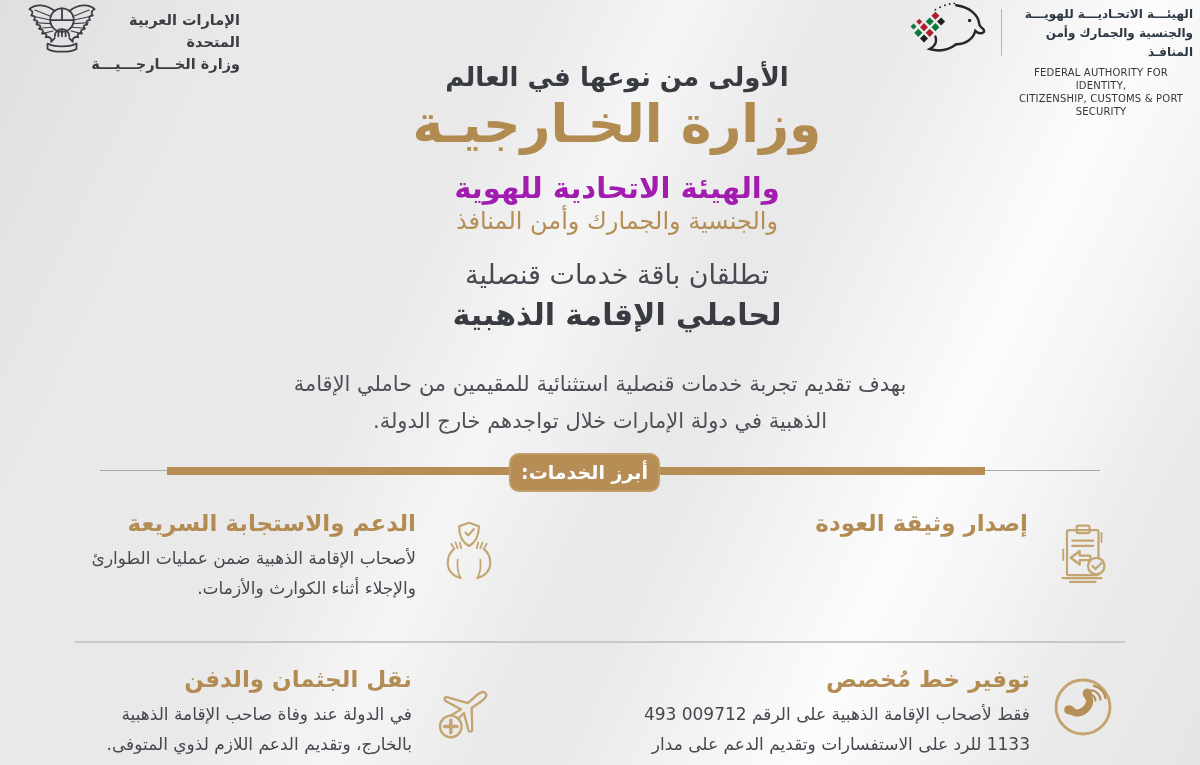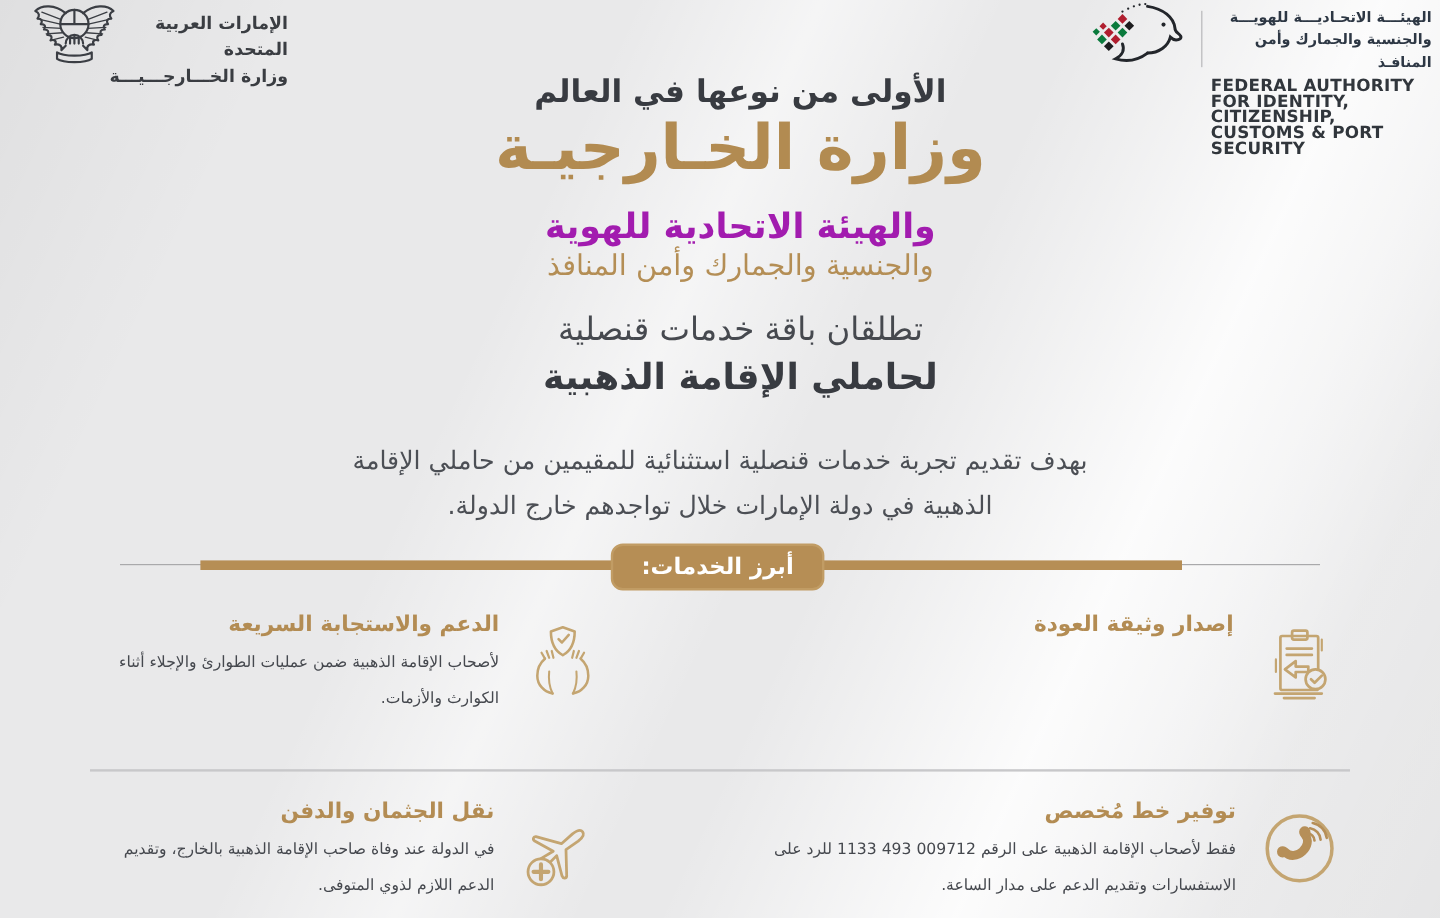"FEDERAL AUTHORITY FOR IDENTITY," .icp-en { font-size: 14px -> 10px; font-weight: bold -> normal; text-align: left -> center }
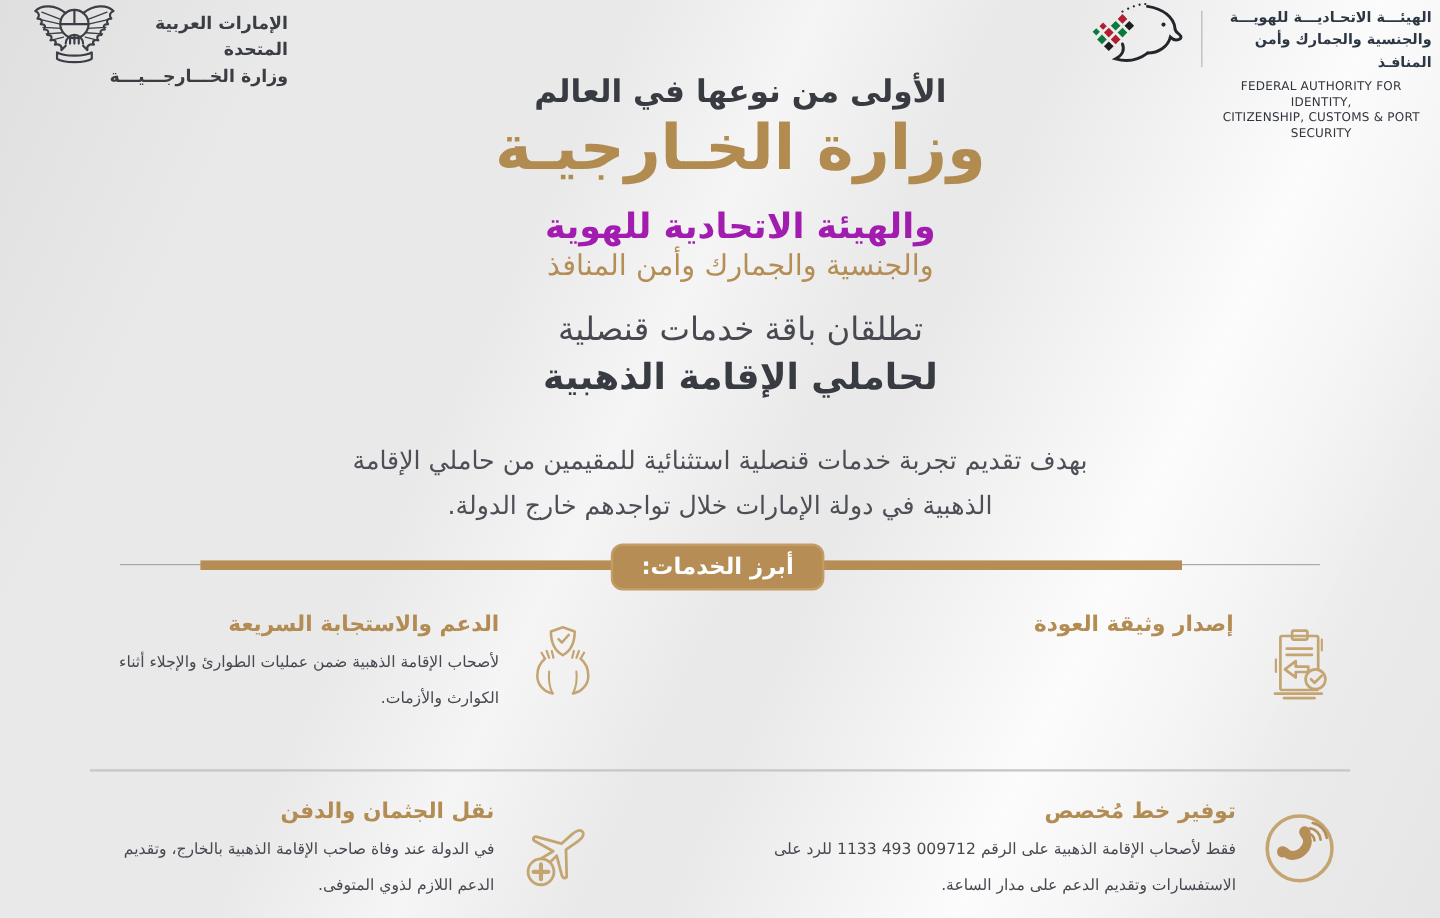"أبرز الخدمات:" .badge { width: 178px -> 151px }
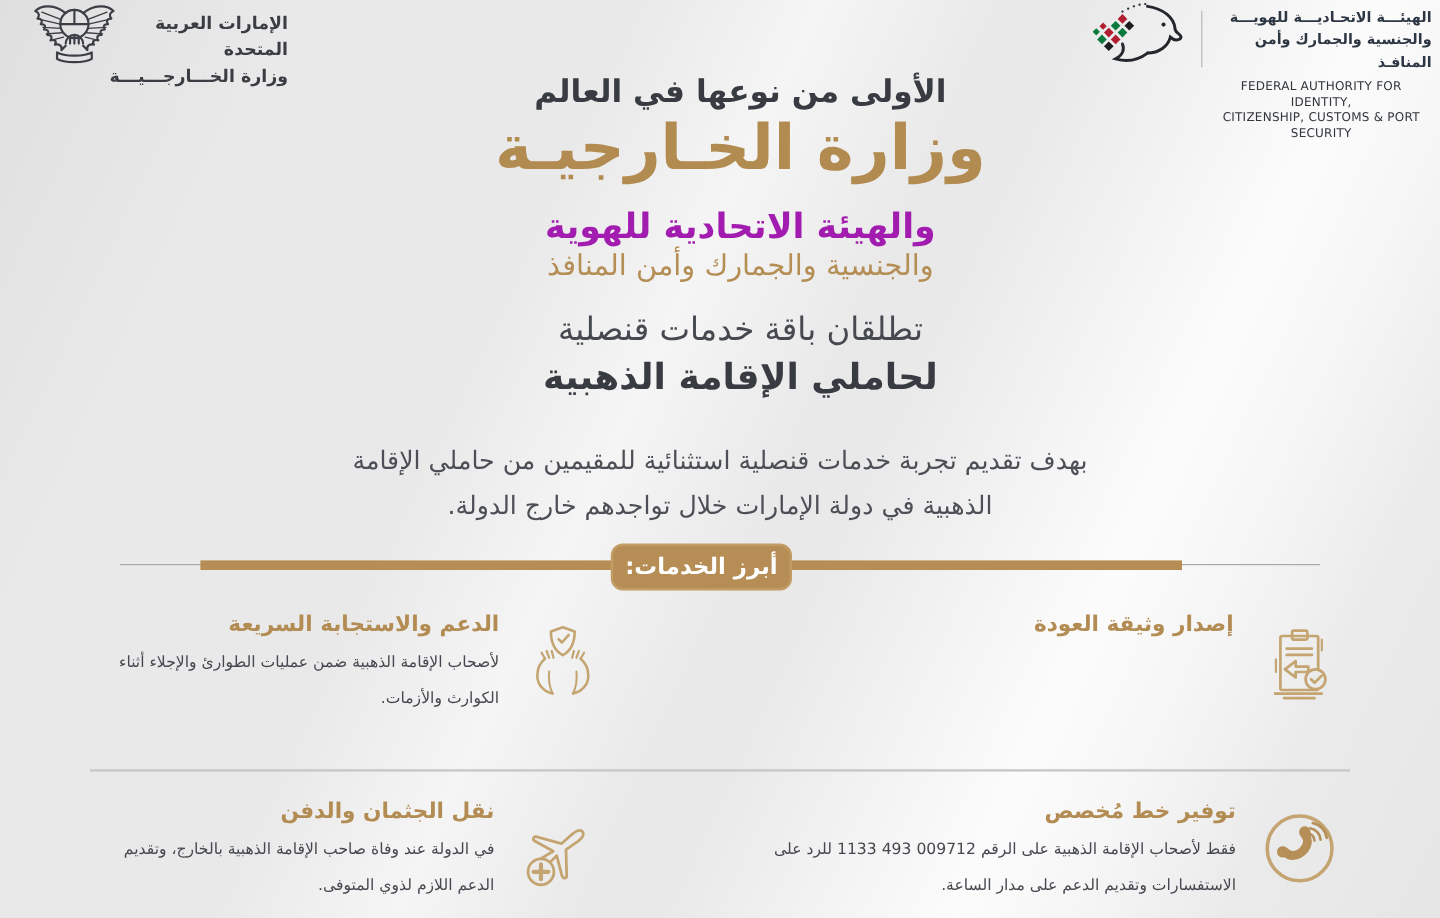"الدعم والاستجابة السريعة" .svc-title { font-size: 18px -> 23px }
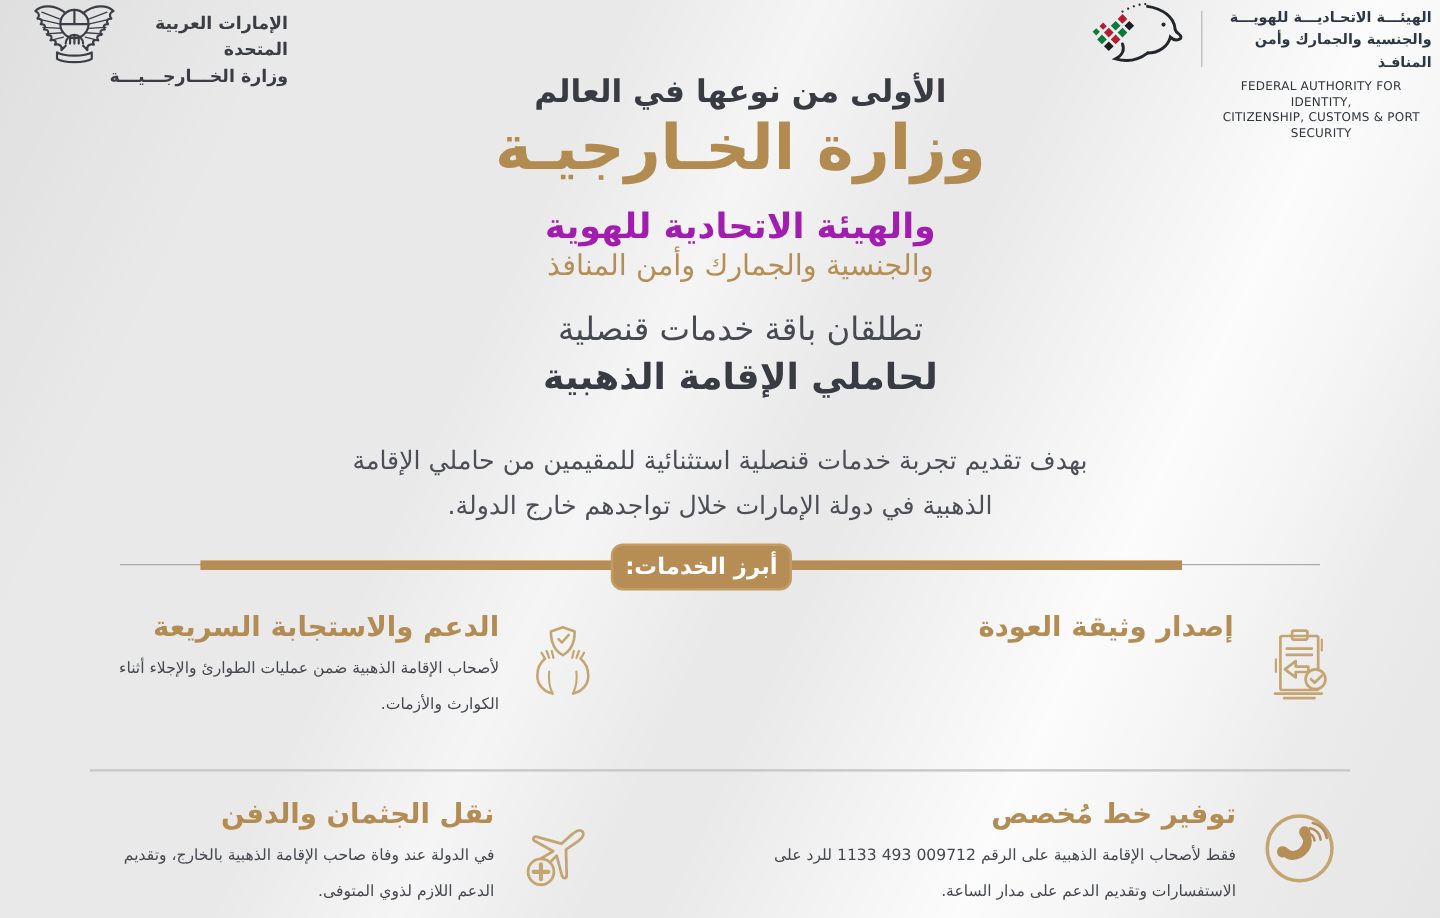"لأصحاب الإقامة الذهبية ضمن عمليات" .svc-desc { font-size: 13px -> 17px }
